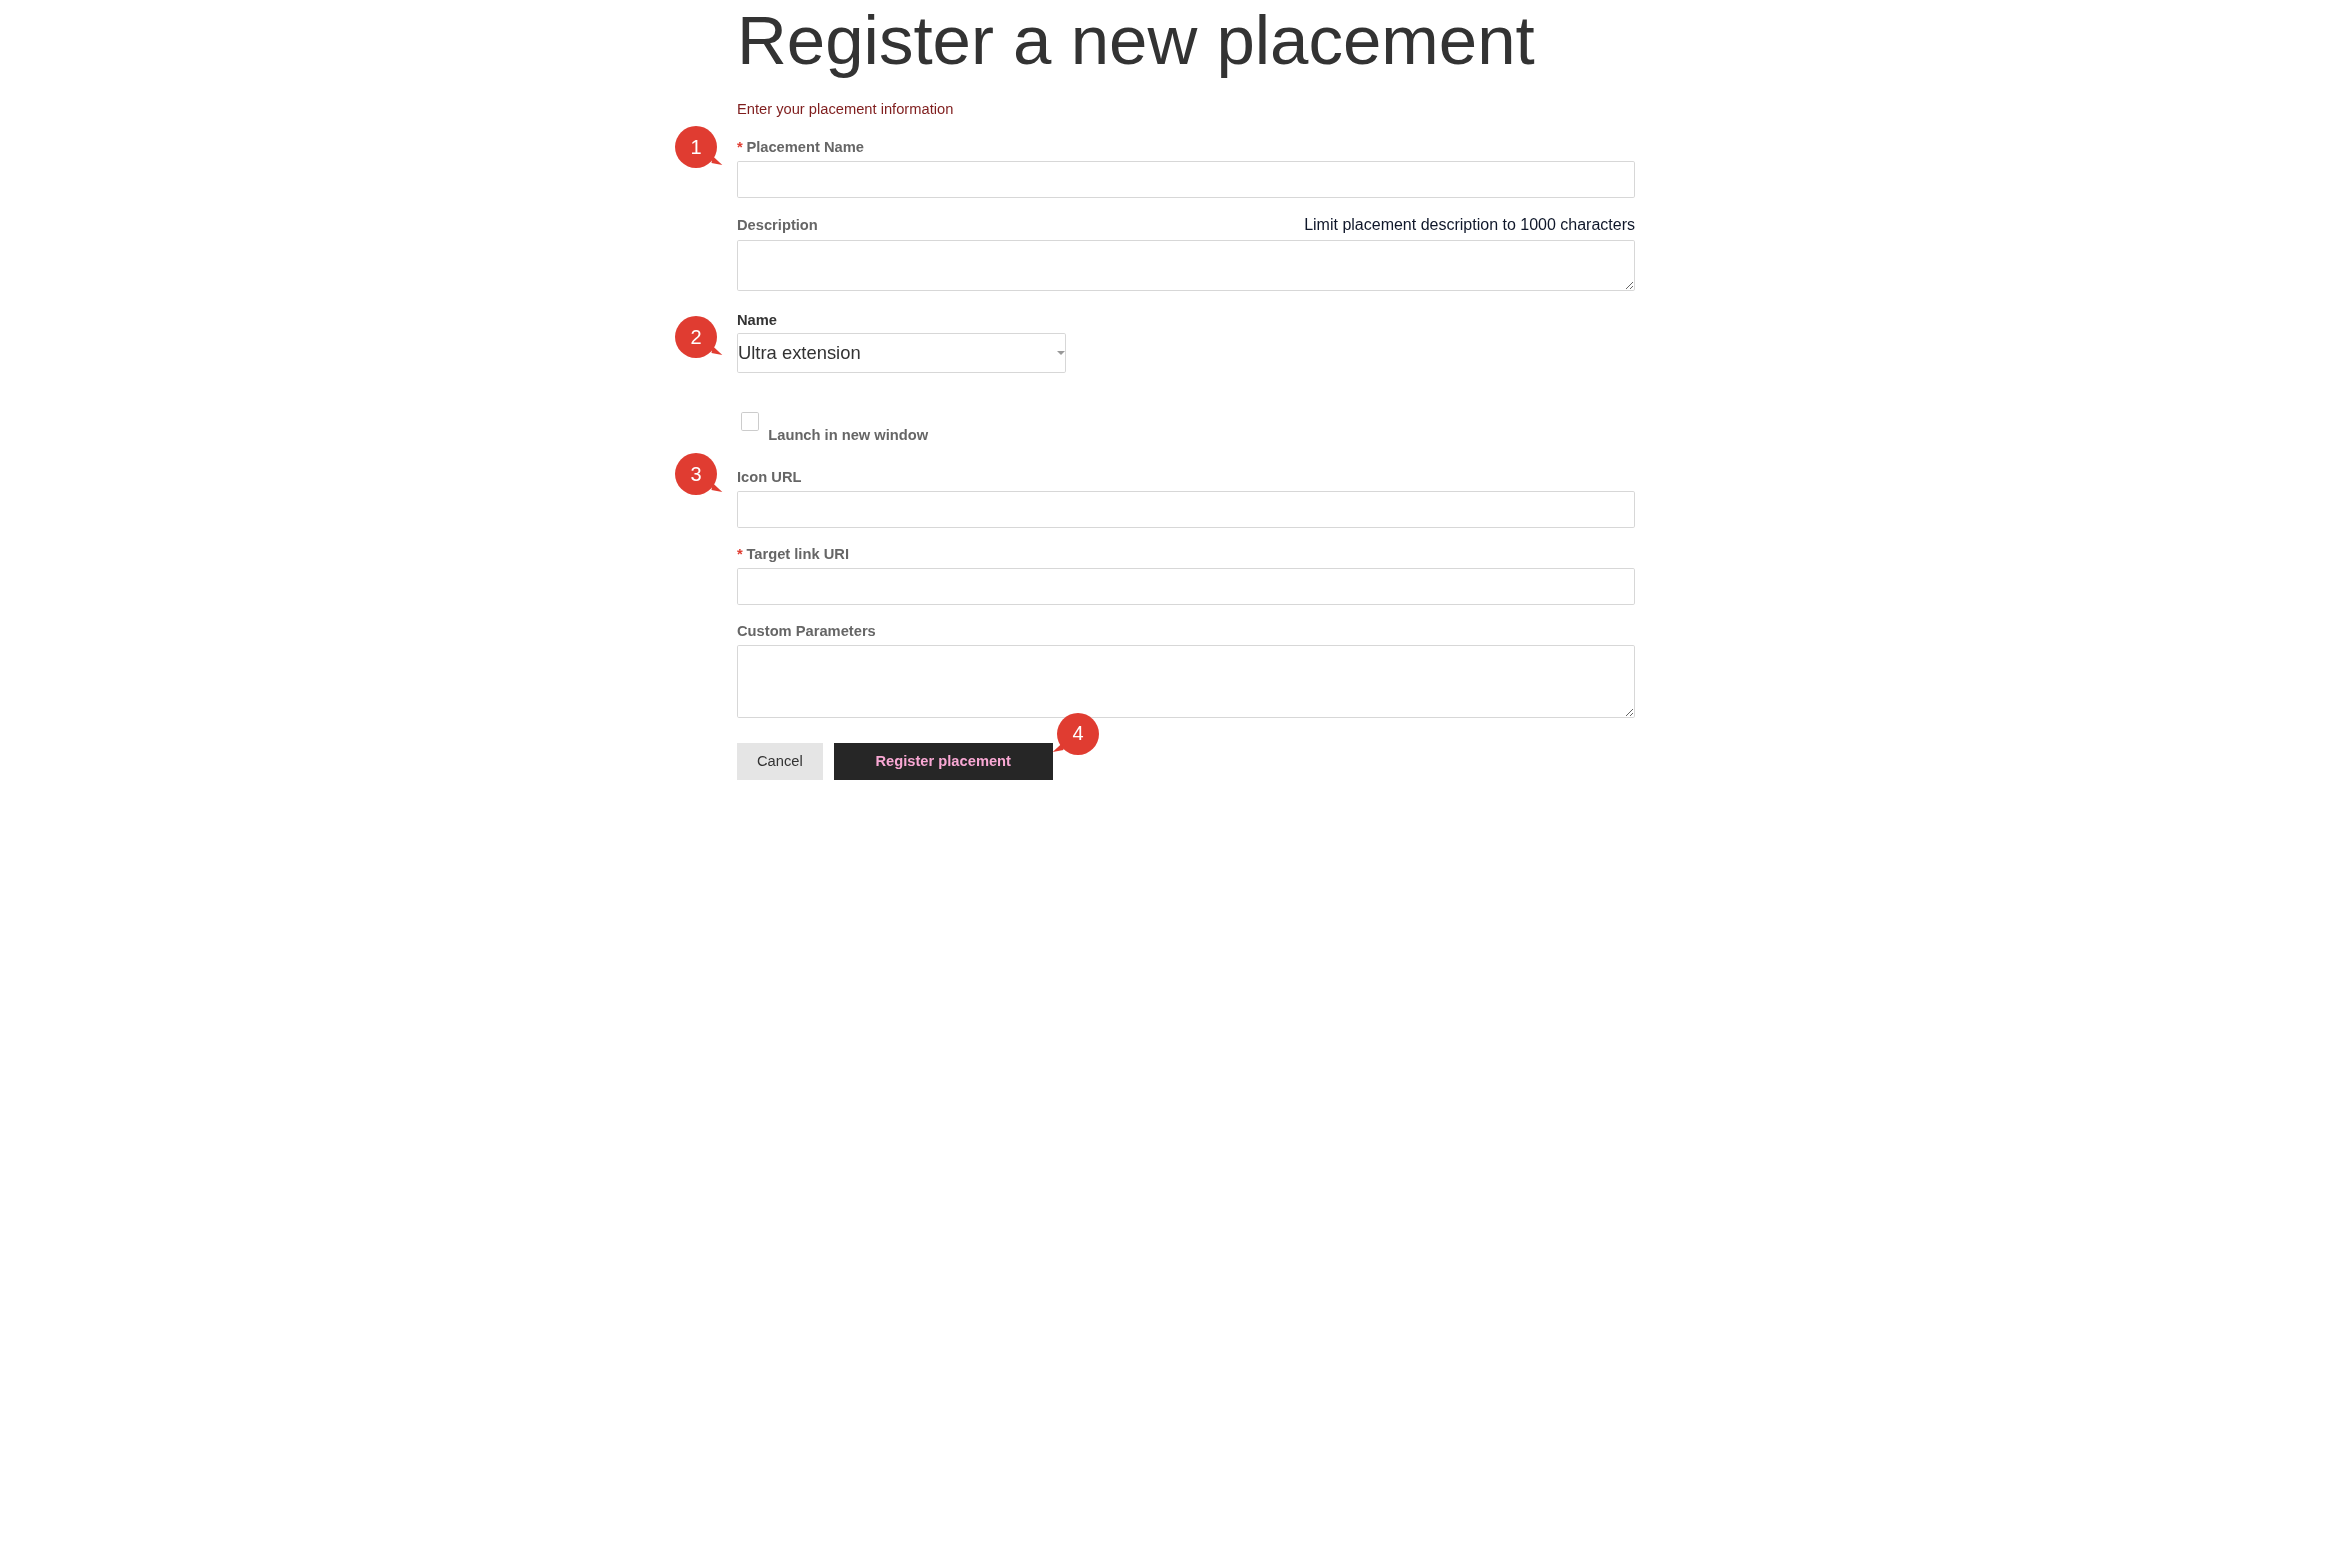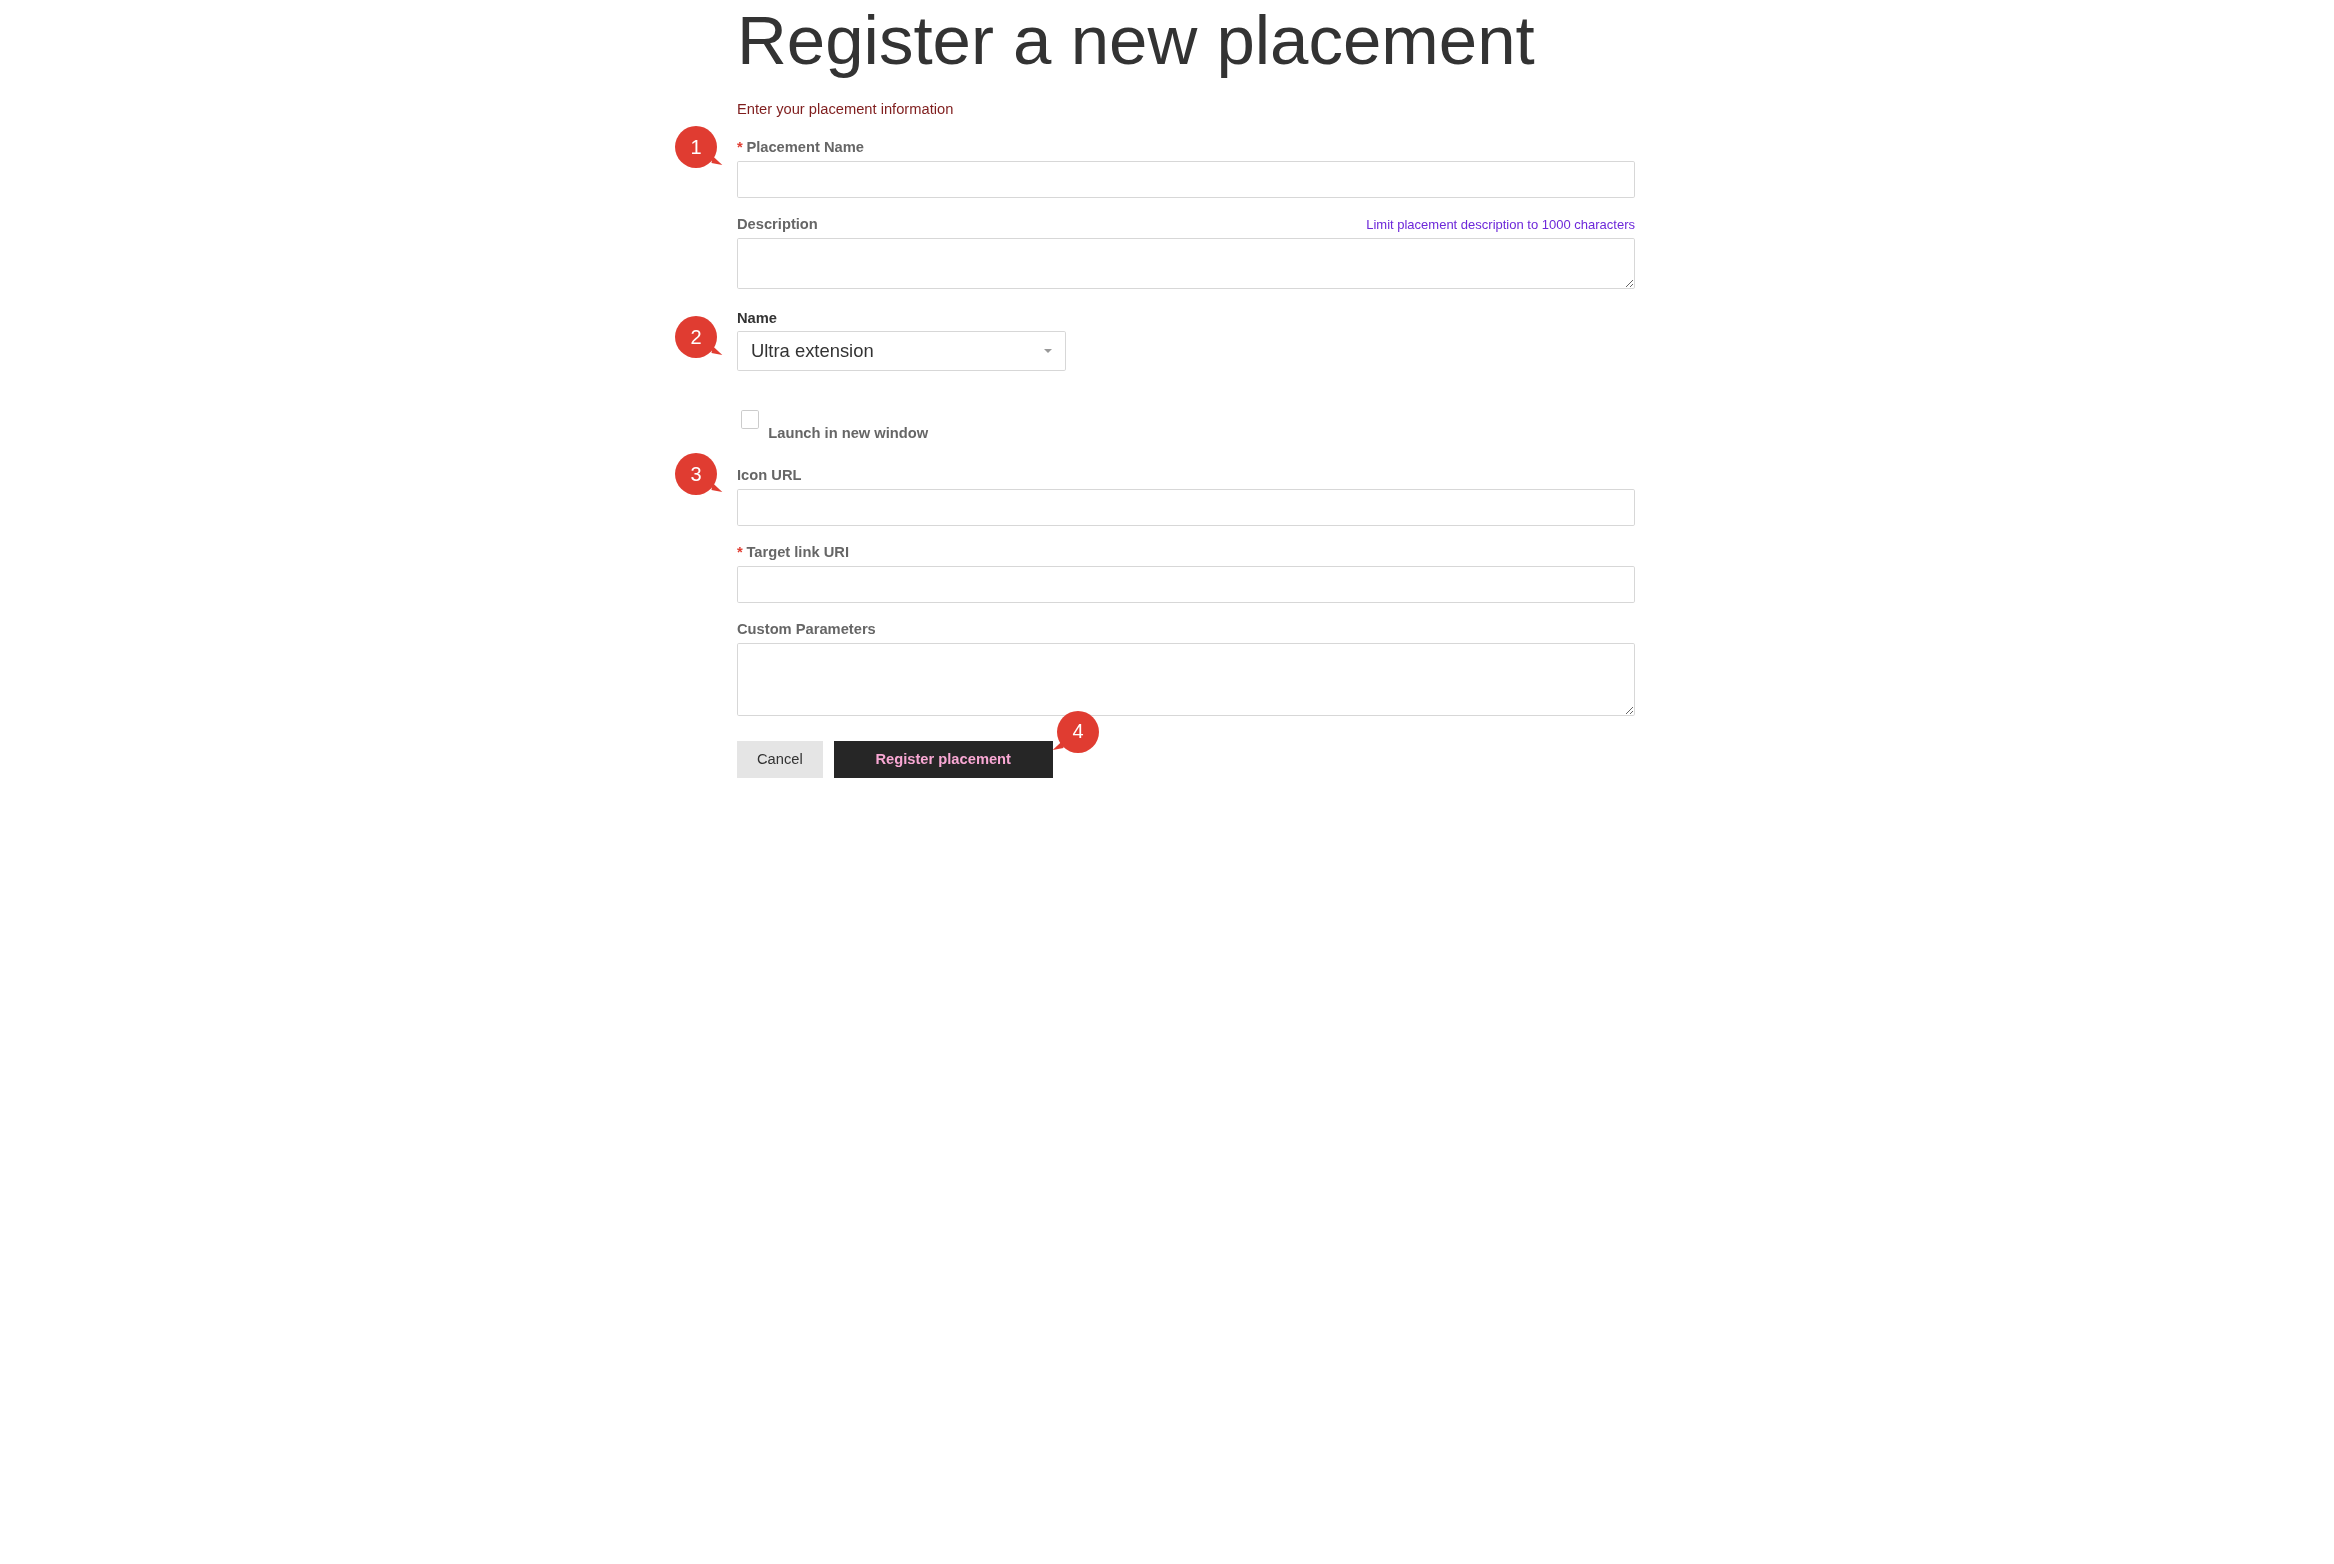"Limit placement description to 1000" .hint-text { color: #6d28d9 -> #0f172a; font-size: 13px -> 16px }
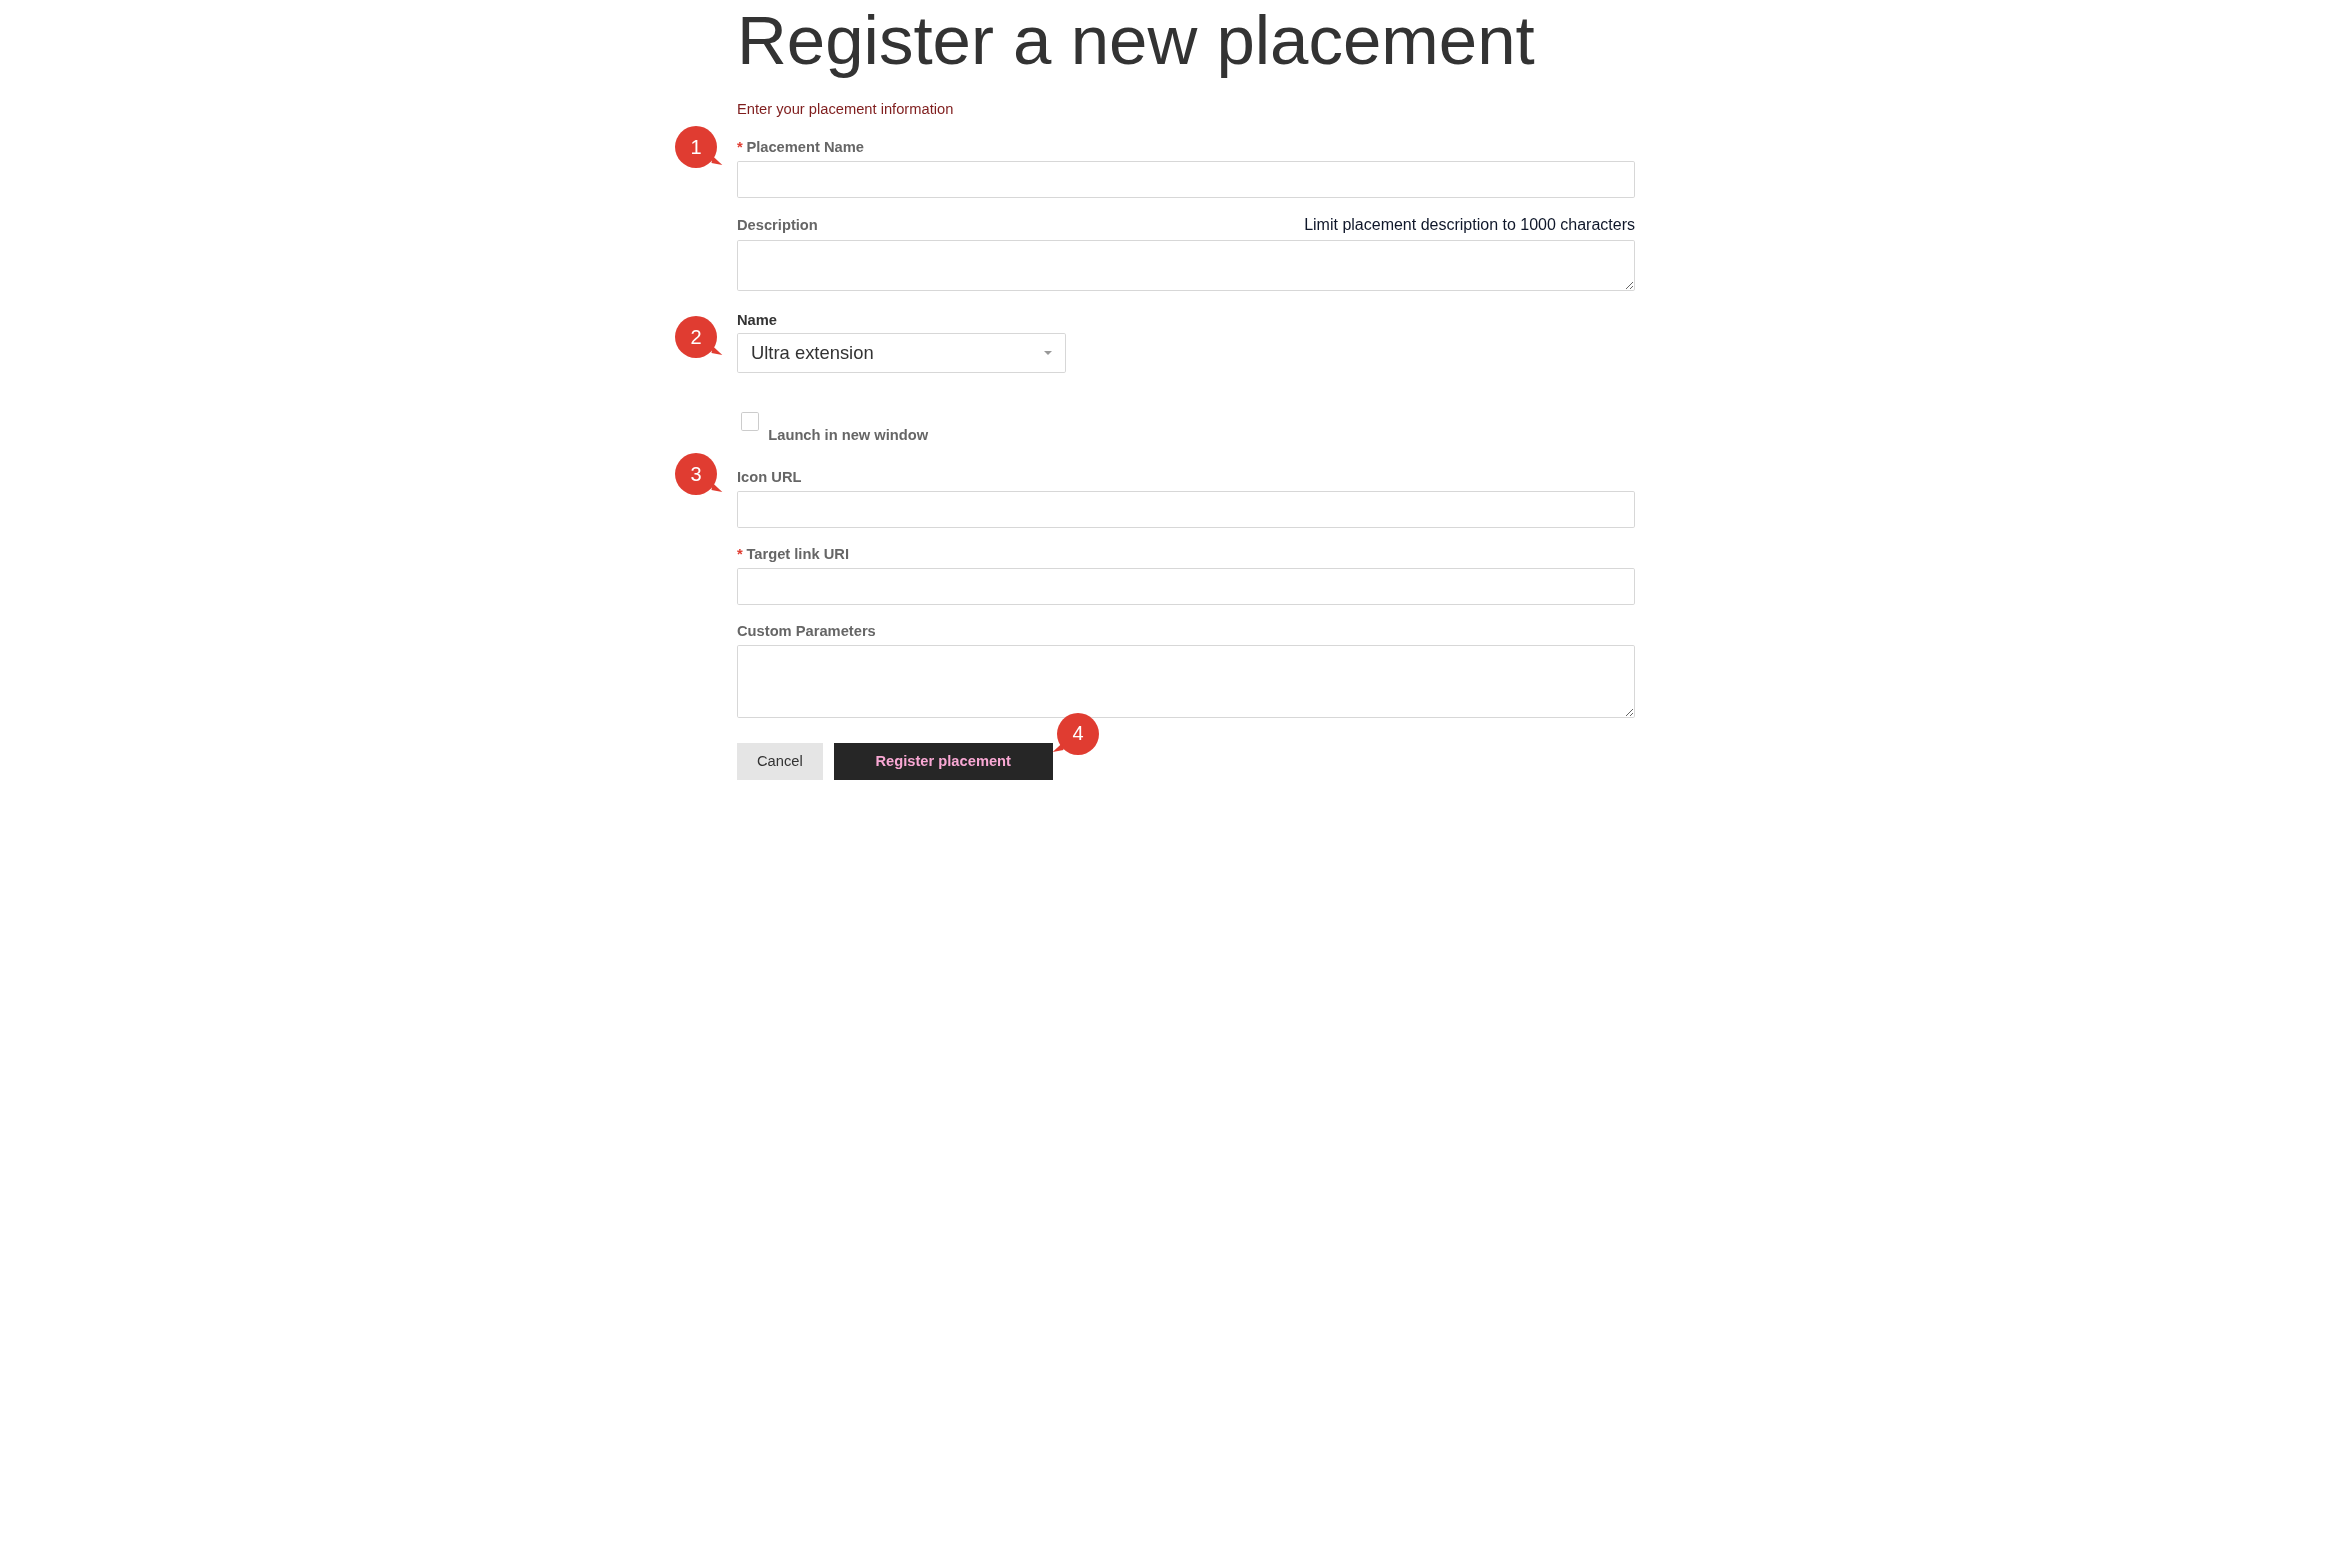"Ultra extension" .select-wrap { padding: 0 13px -> 0 0 }
